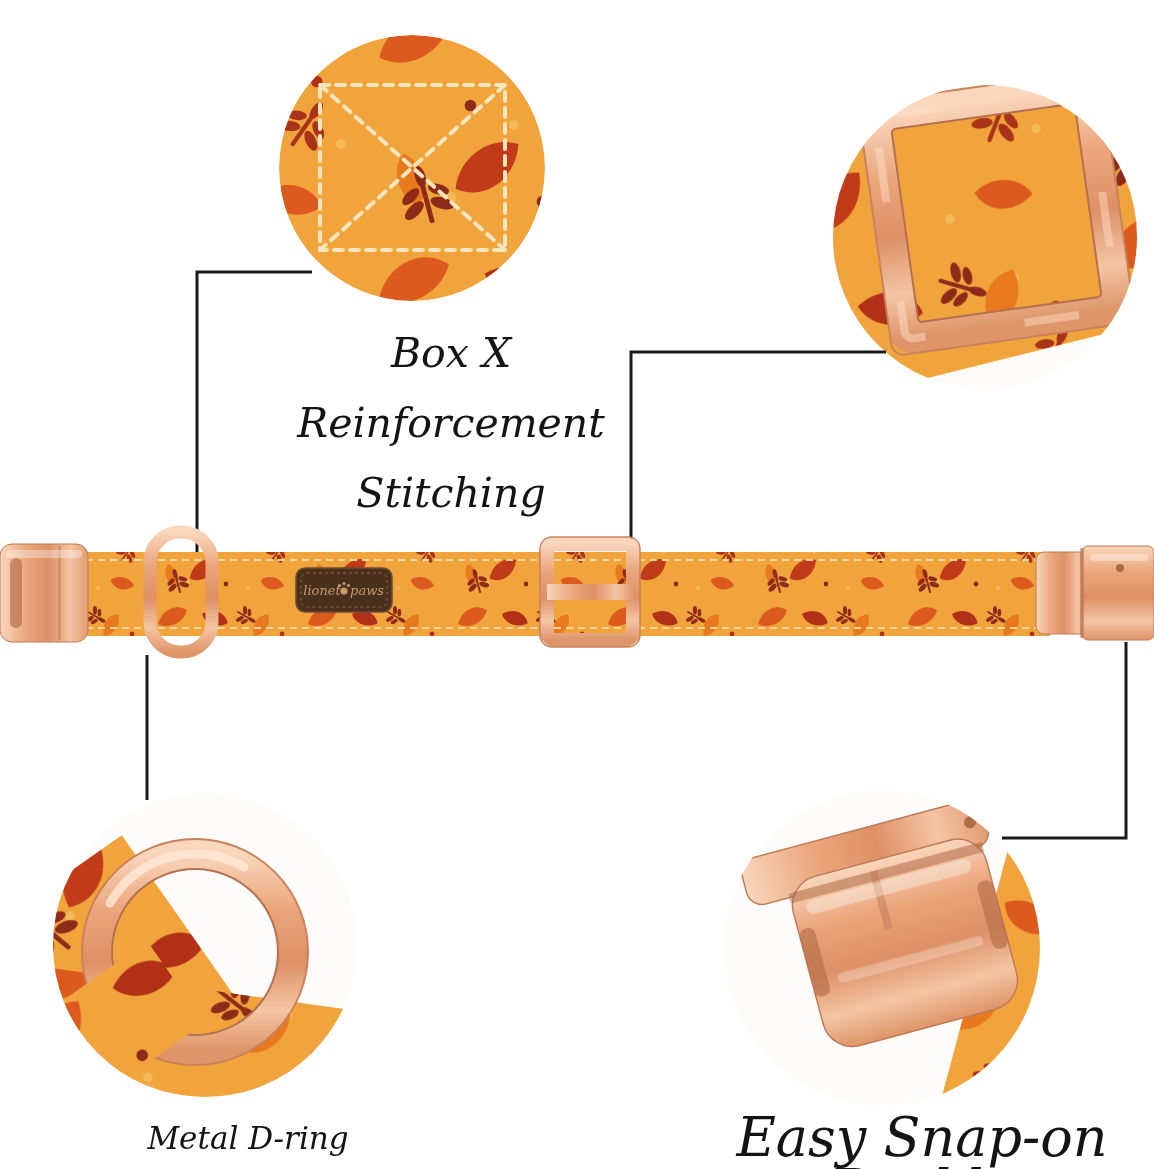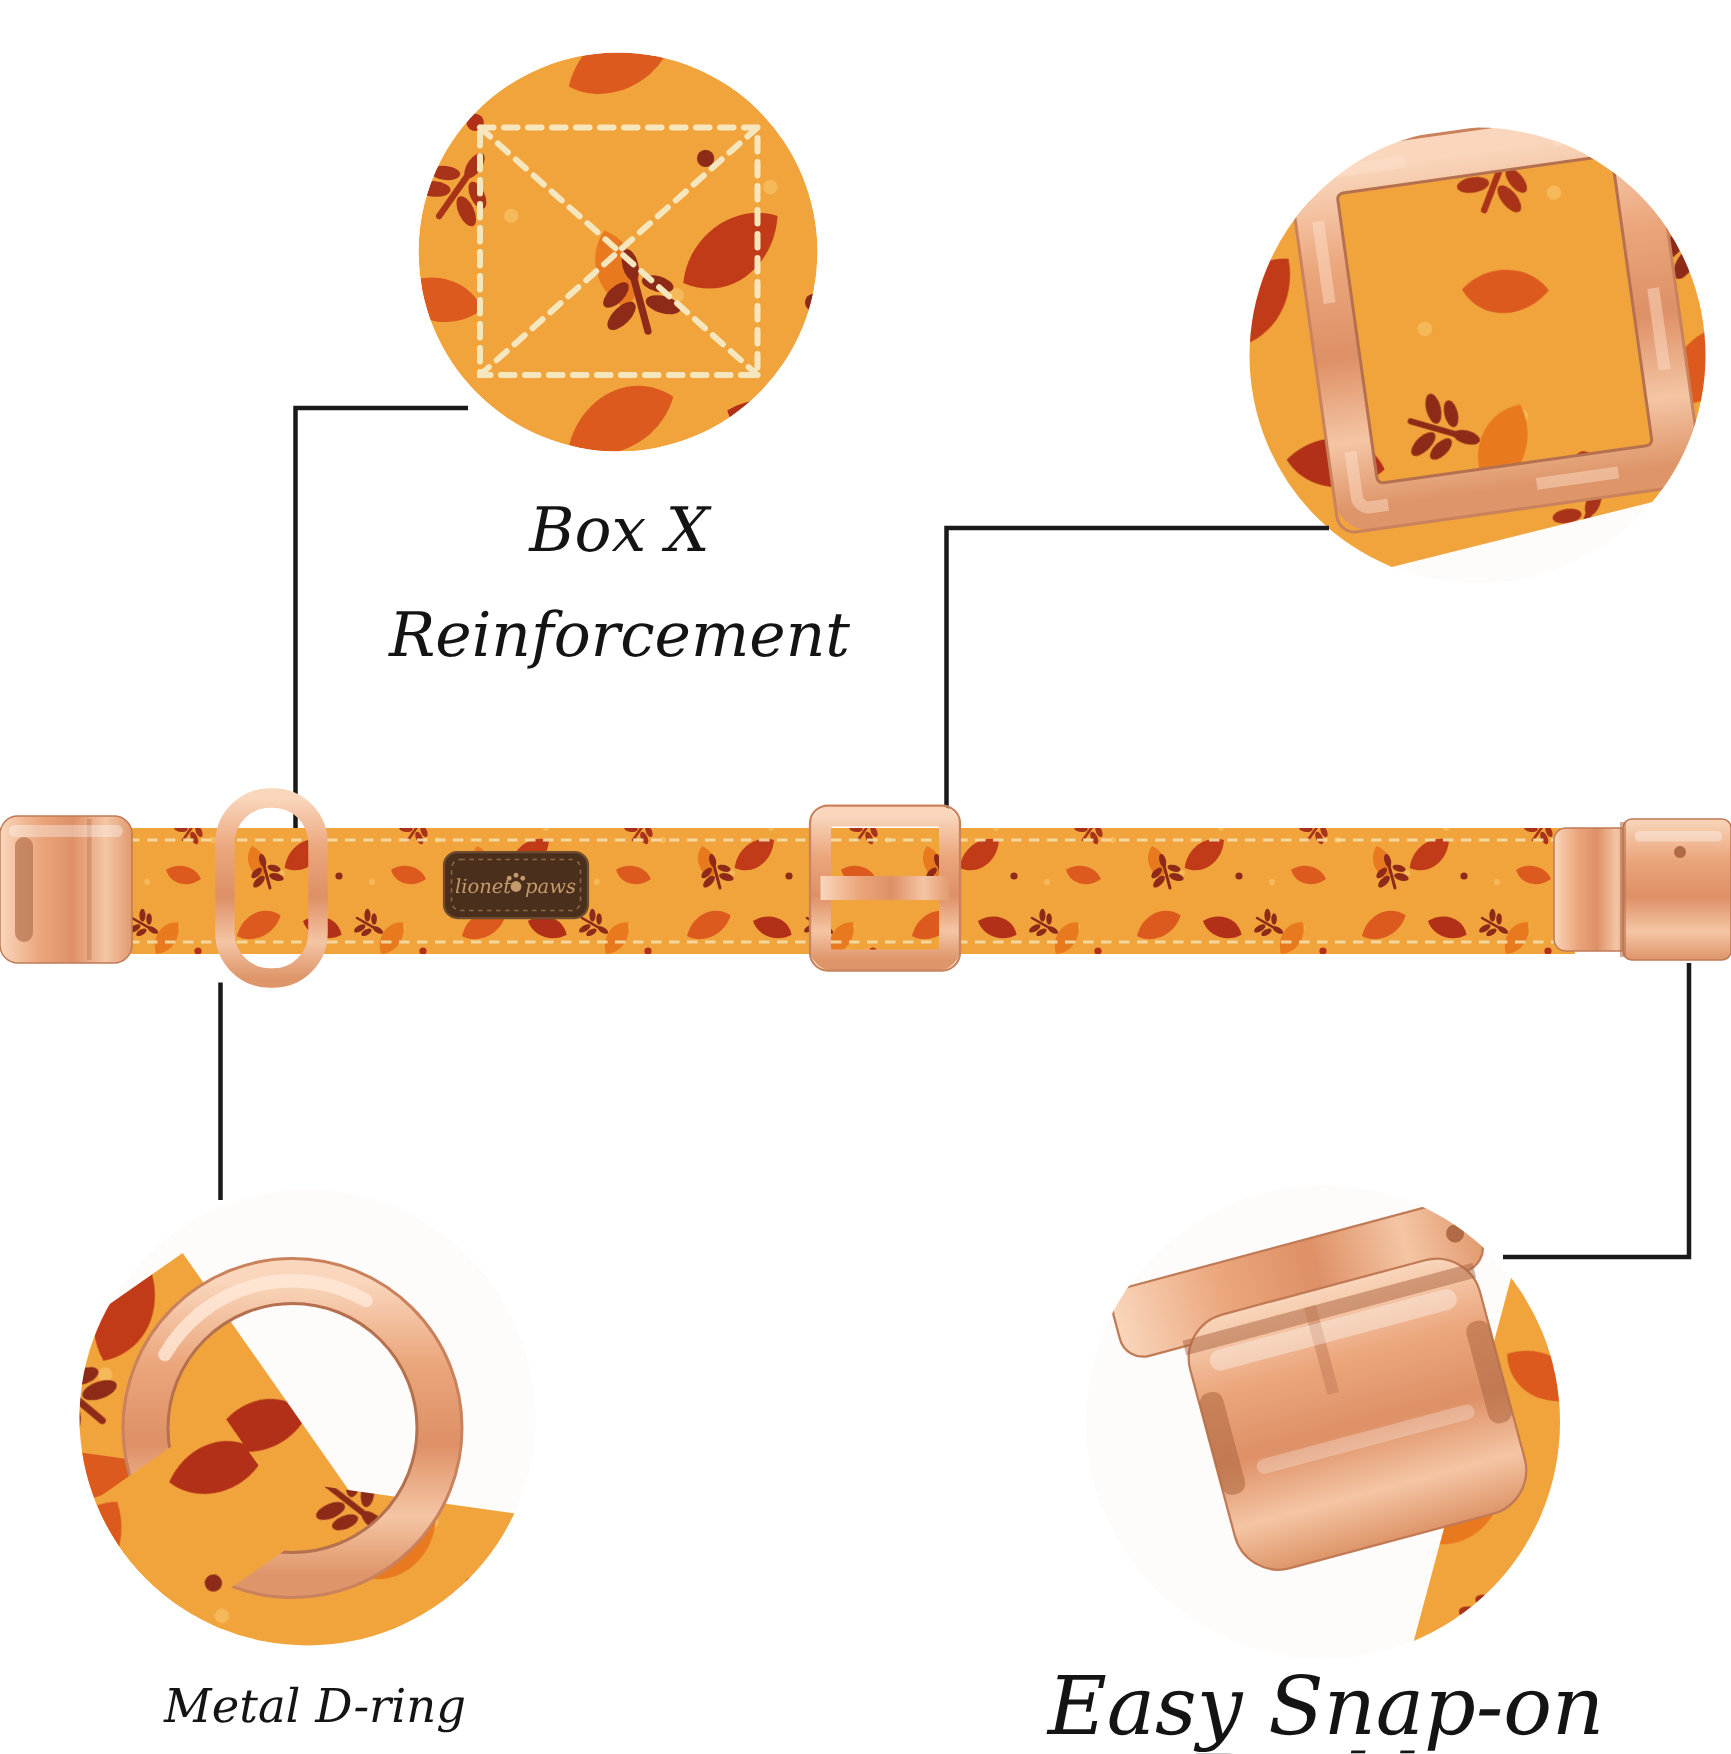"Box X Reinforcement" .label { padding-left: none -> 38px }
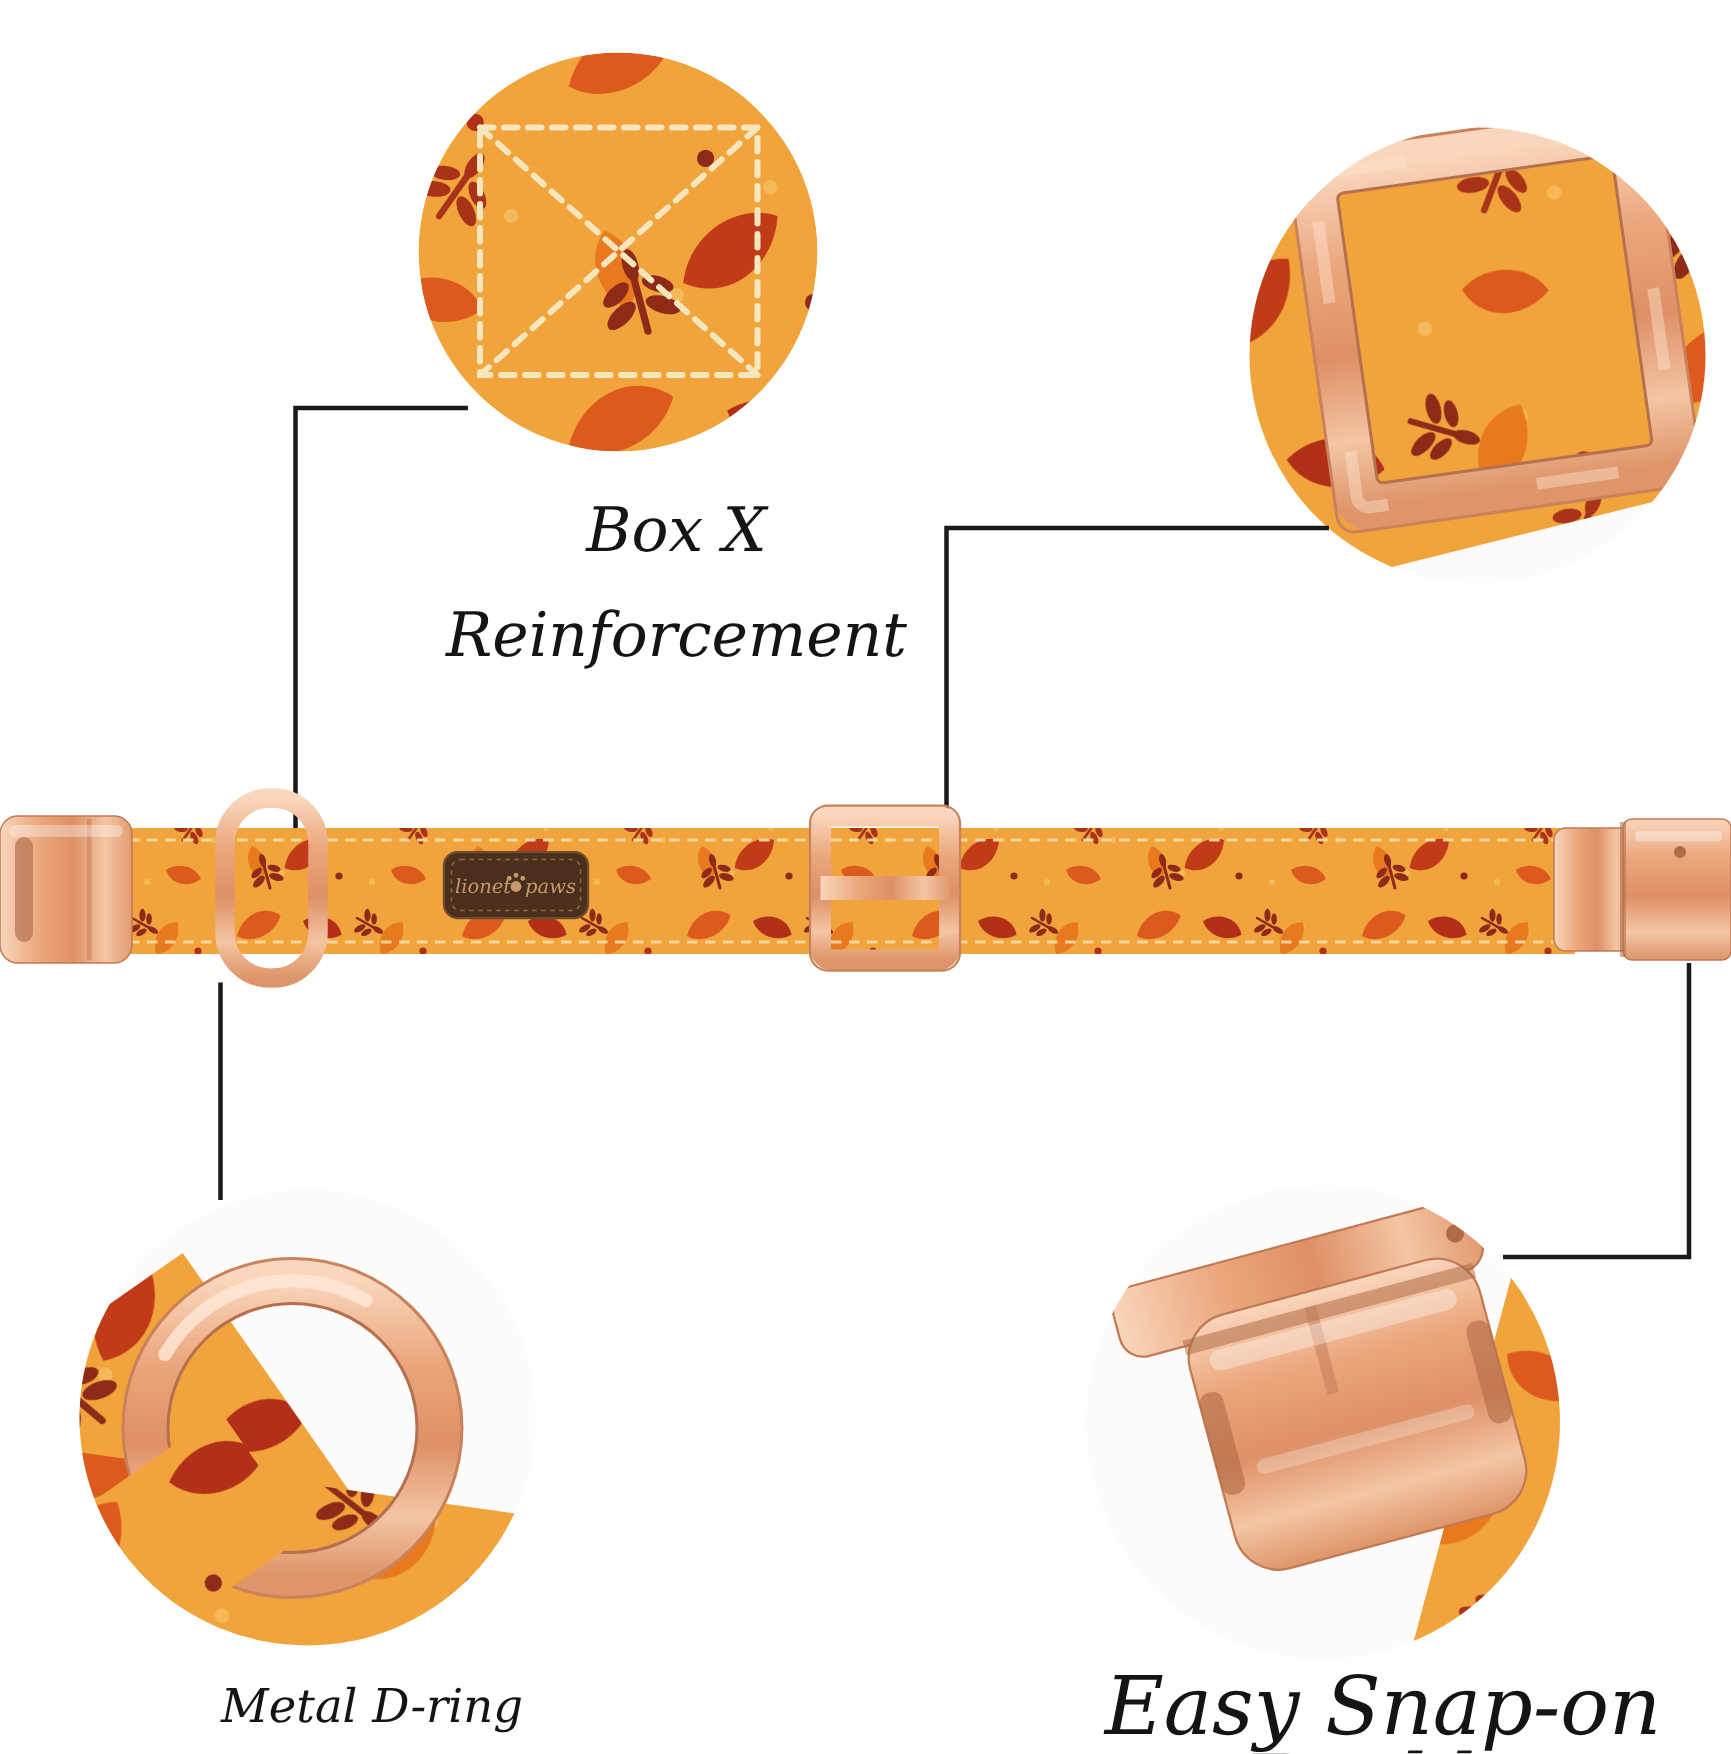"Stitching" span.ln { html: none -> <span>Stitching</span> }
